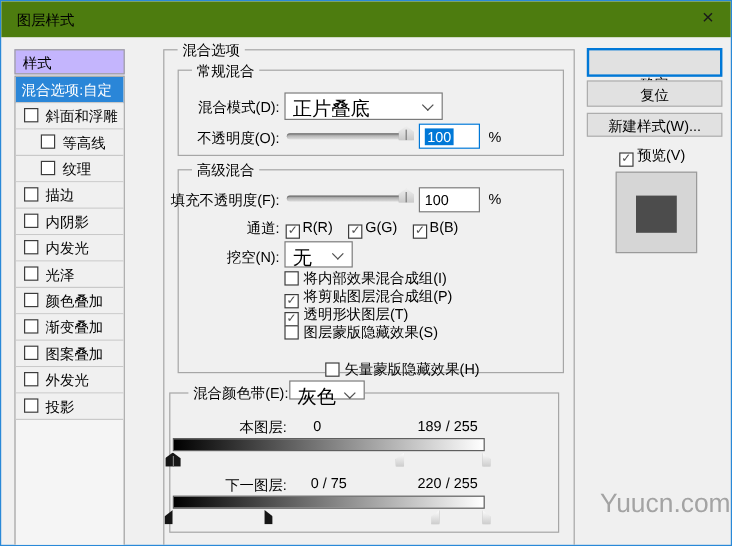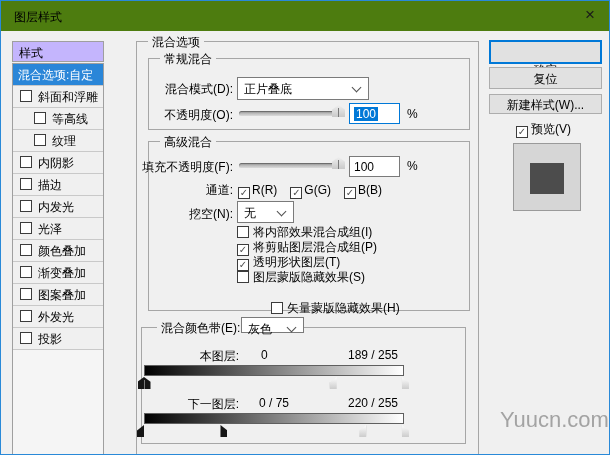"正片叠底" .dd { font-size: 12px -> 16px }
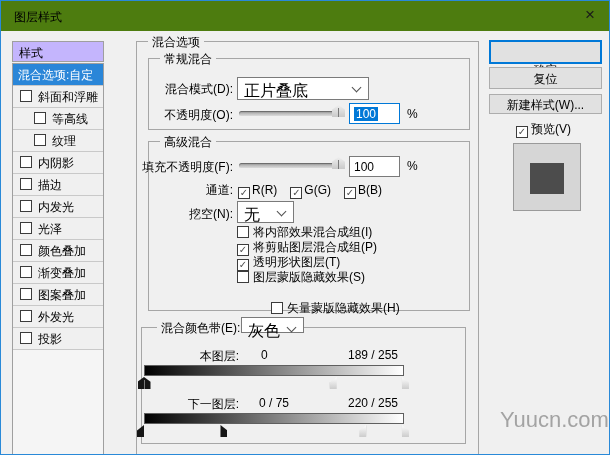"内阴影" div.srow { order: before "描边" -> after "描边" }
